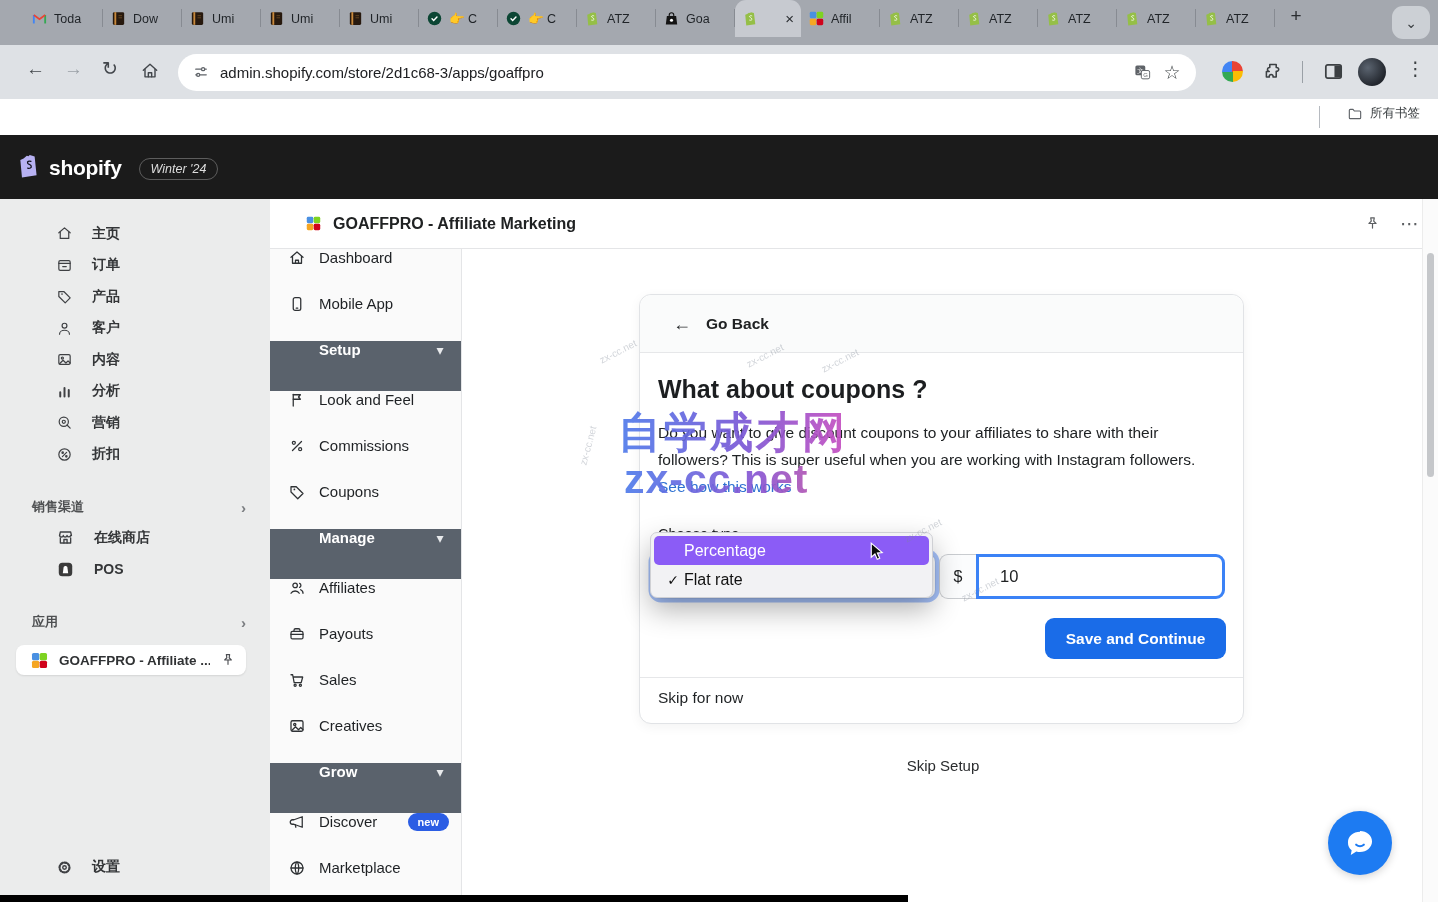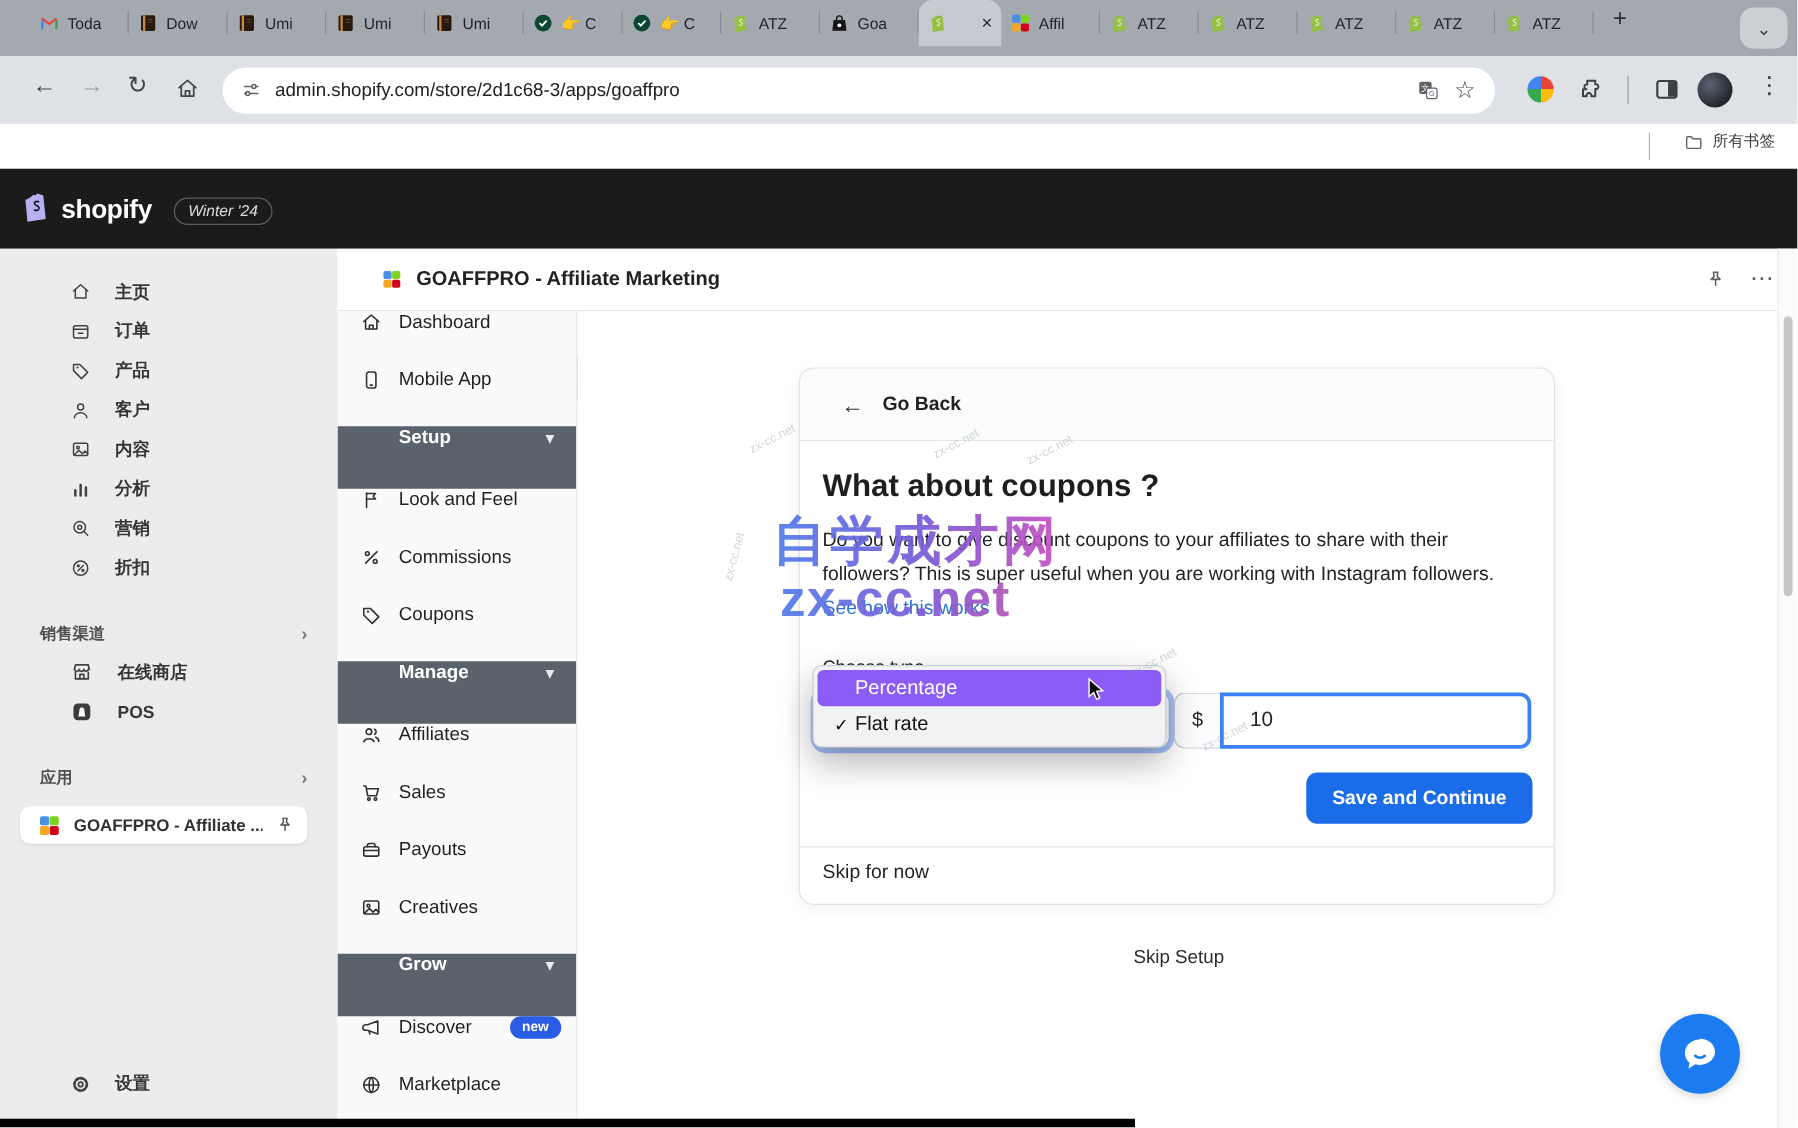"Sales" div.nav-row { order: before "Payouts" -> after "Payouts" }
